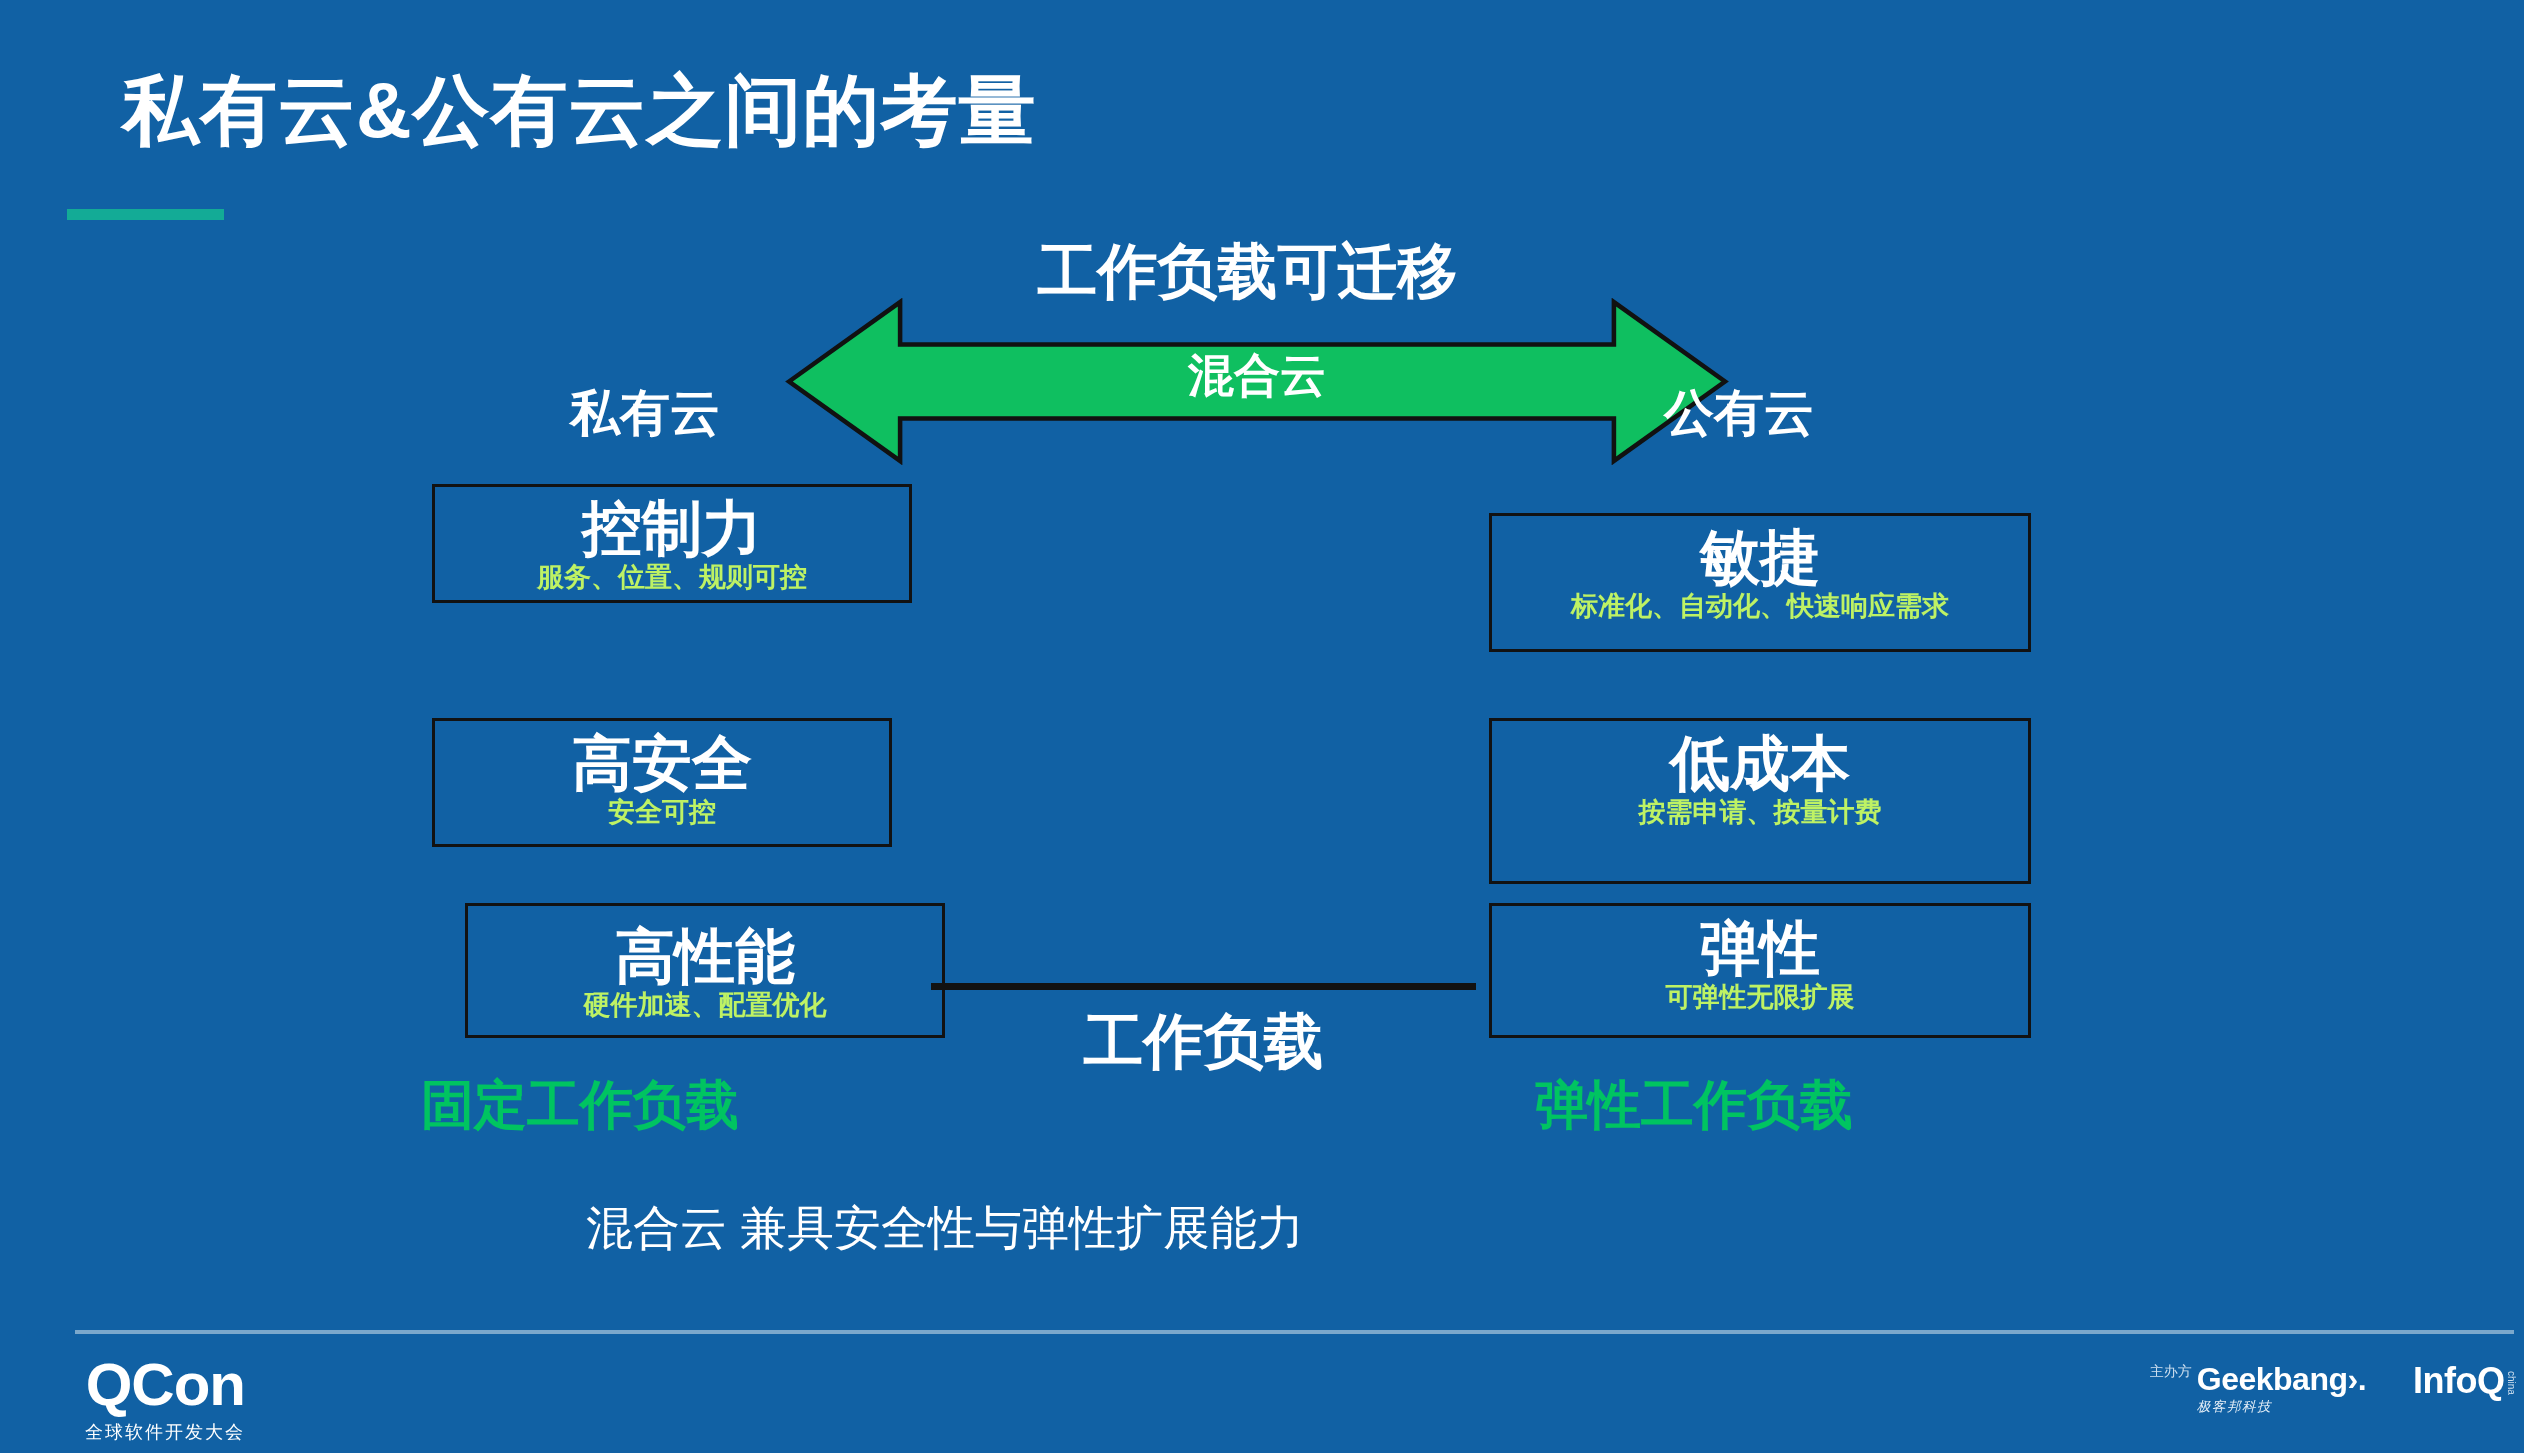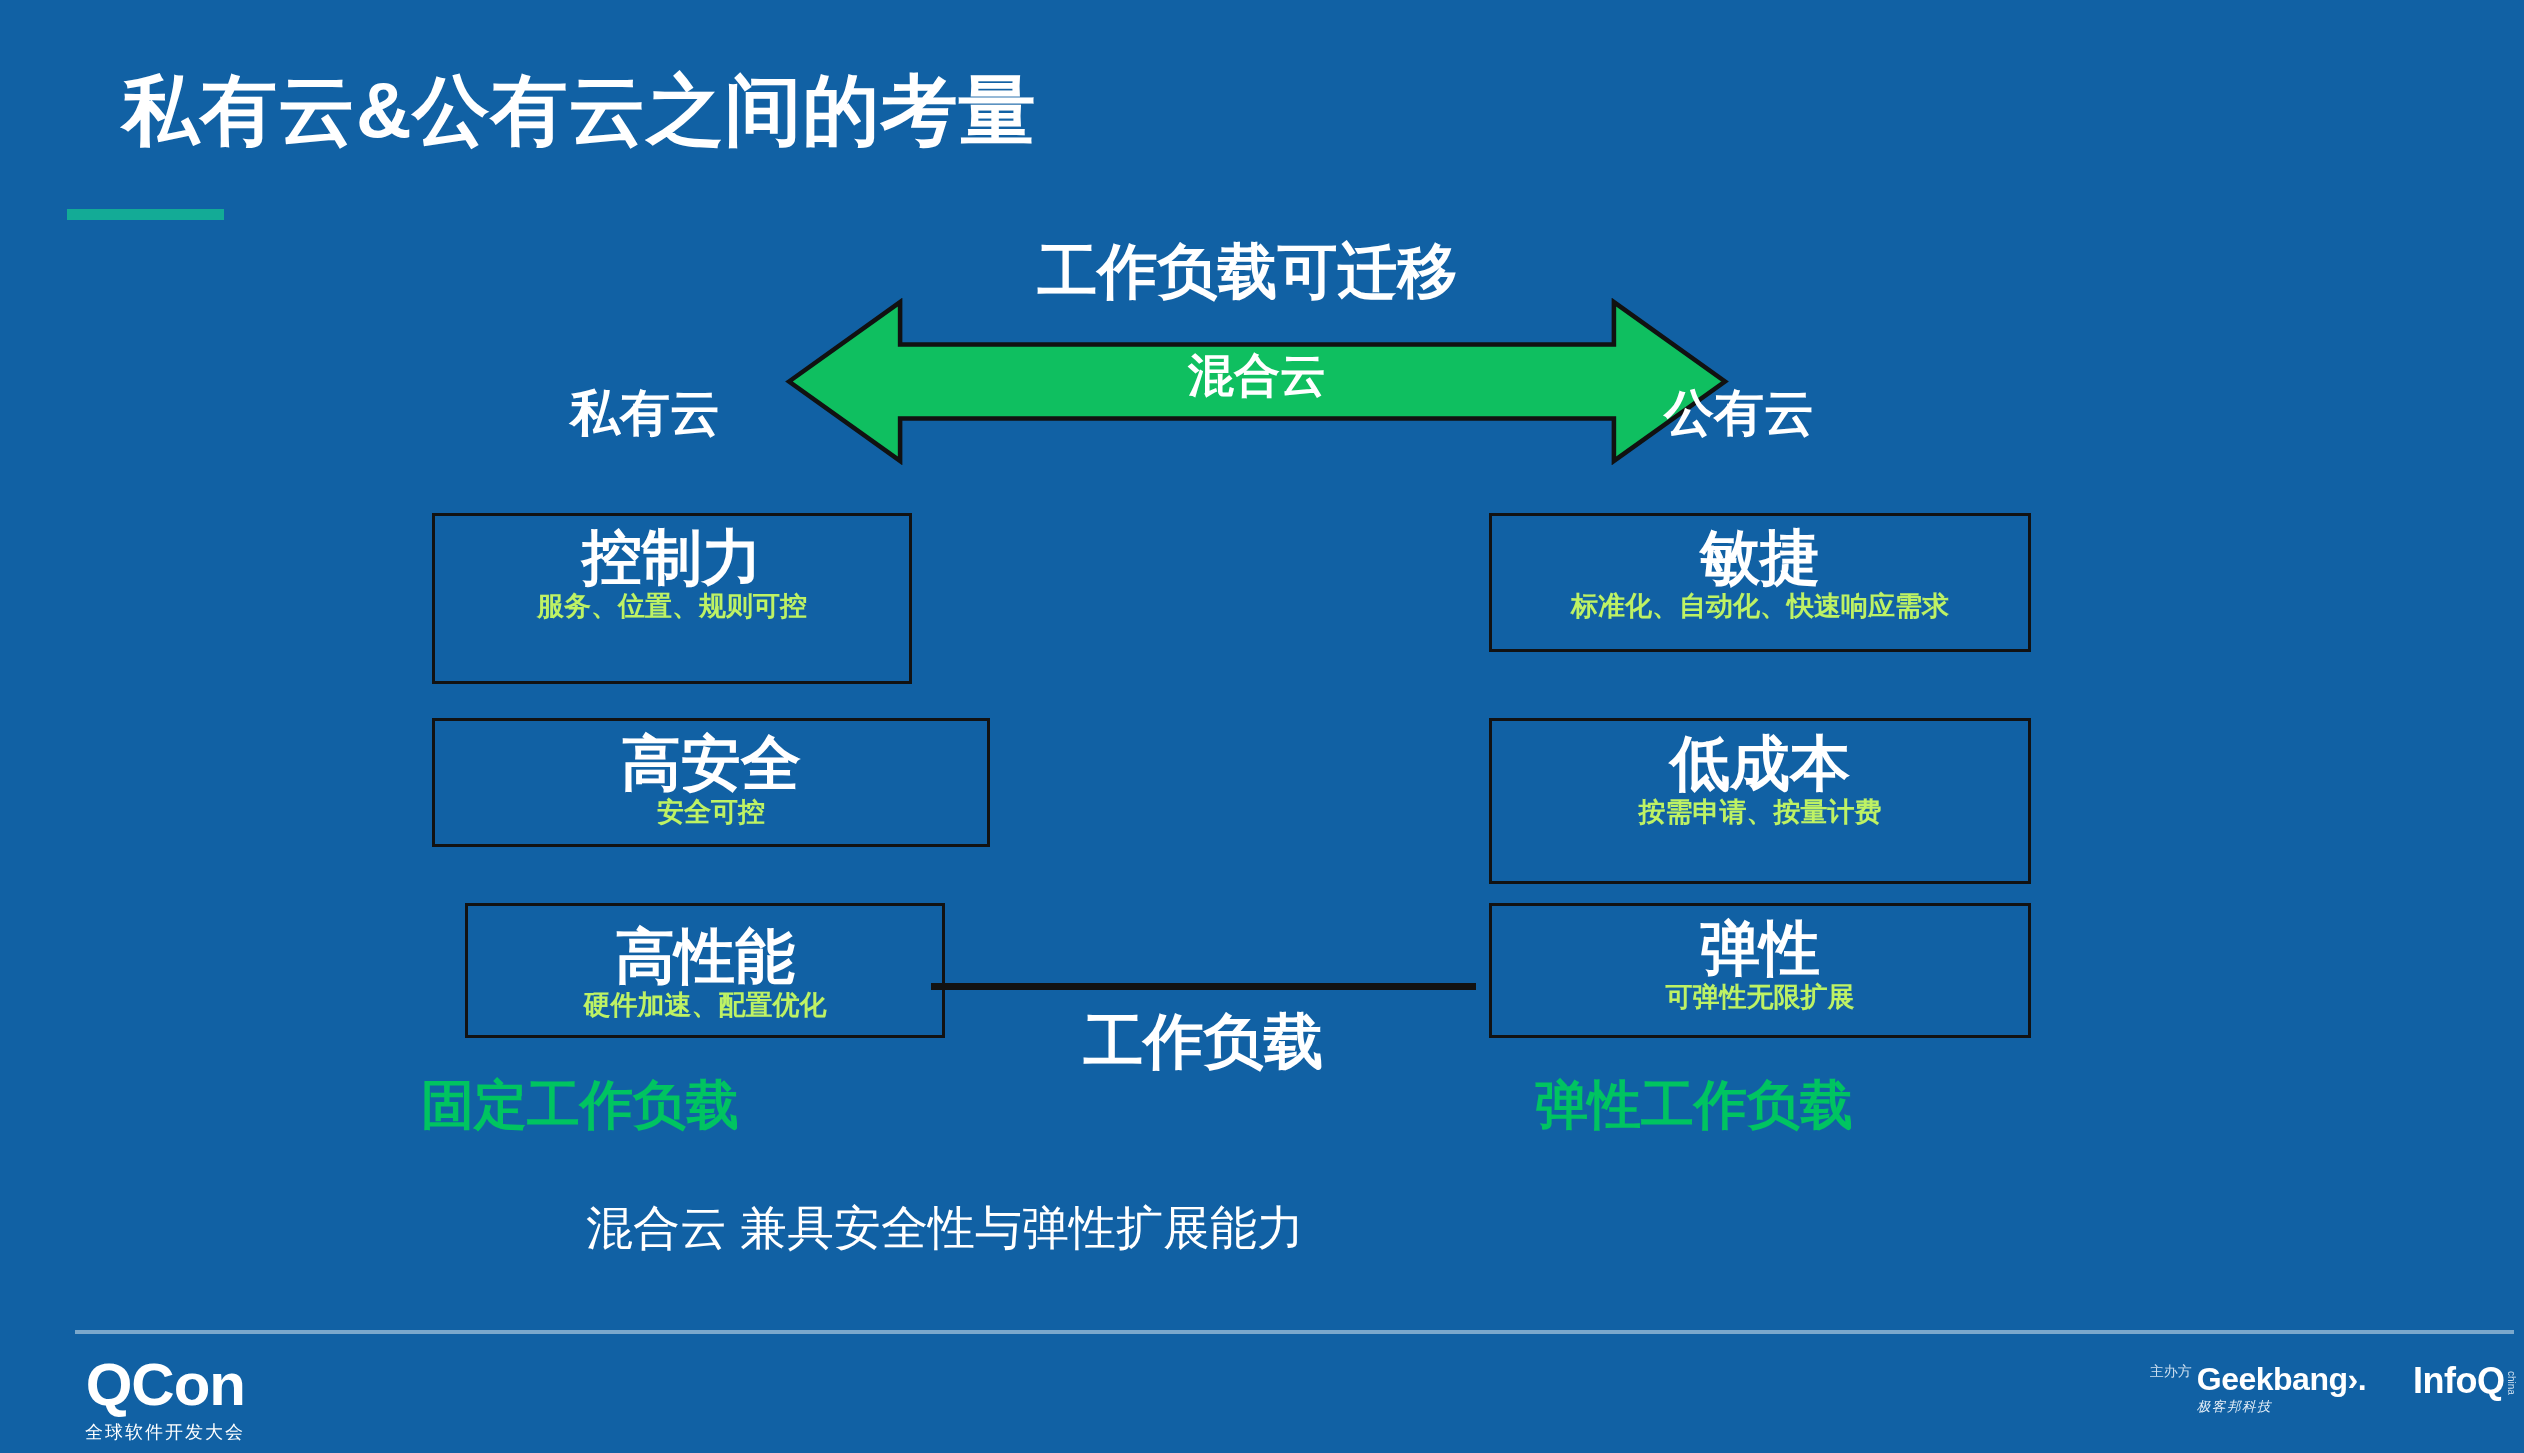"控制力" .box-l1 { height: 171px -> 119px; top: 513px -> 484px }
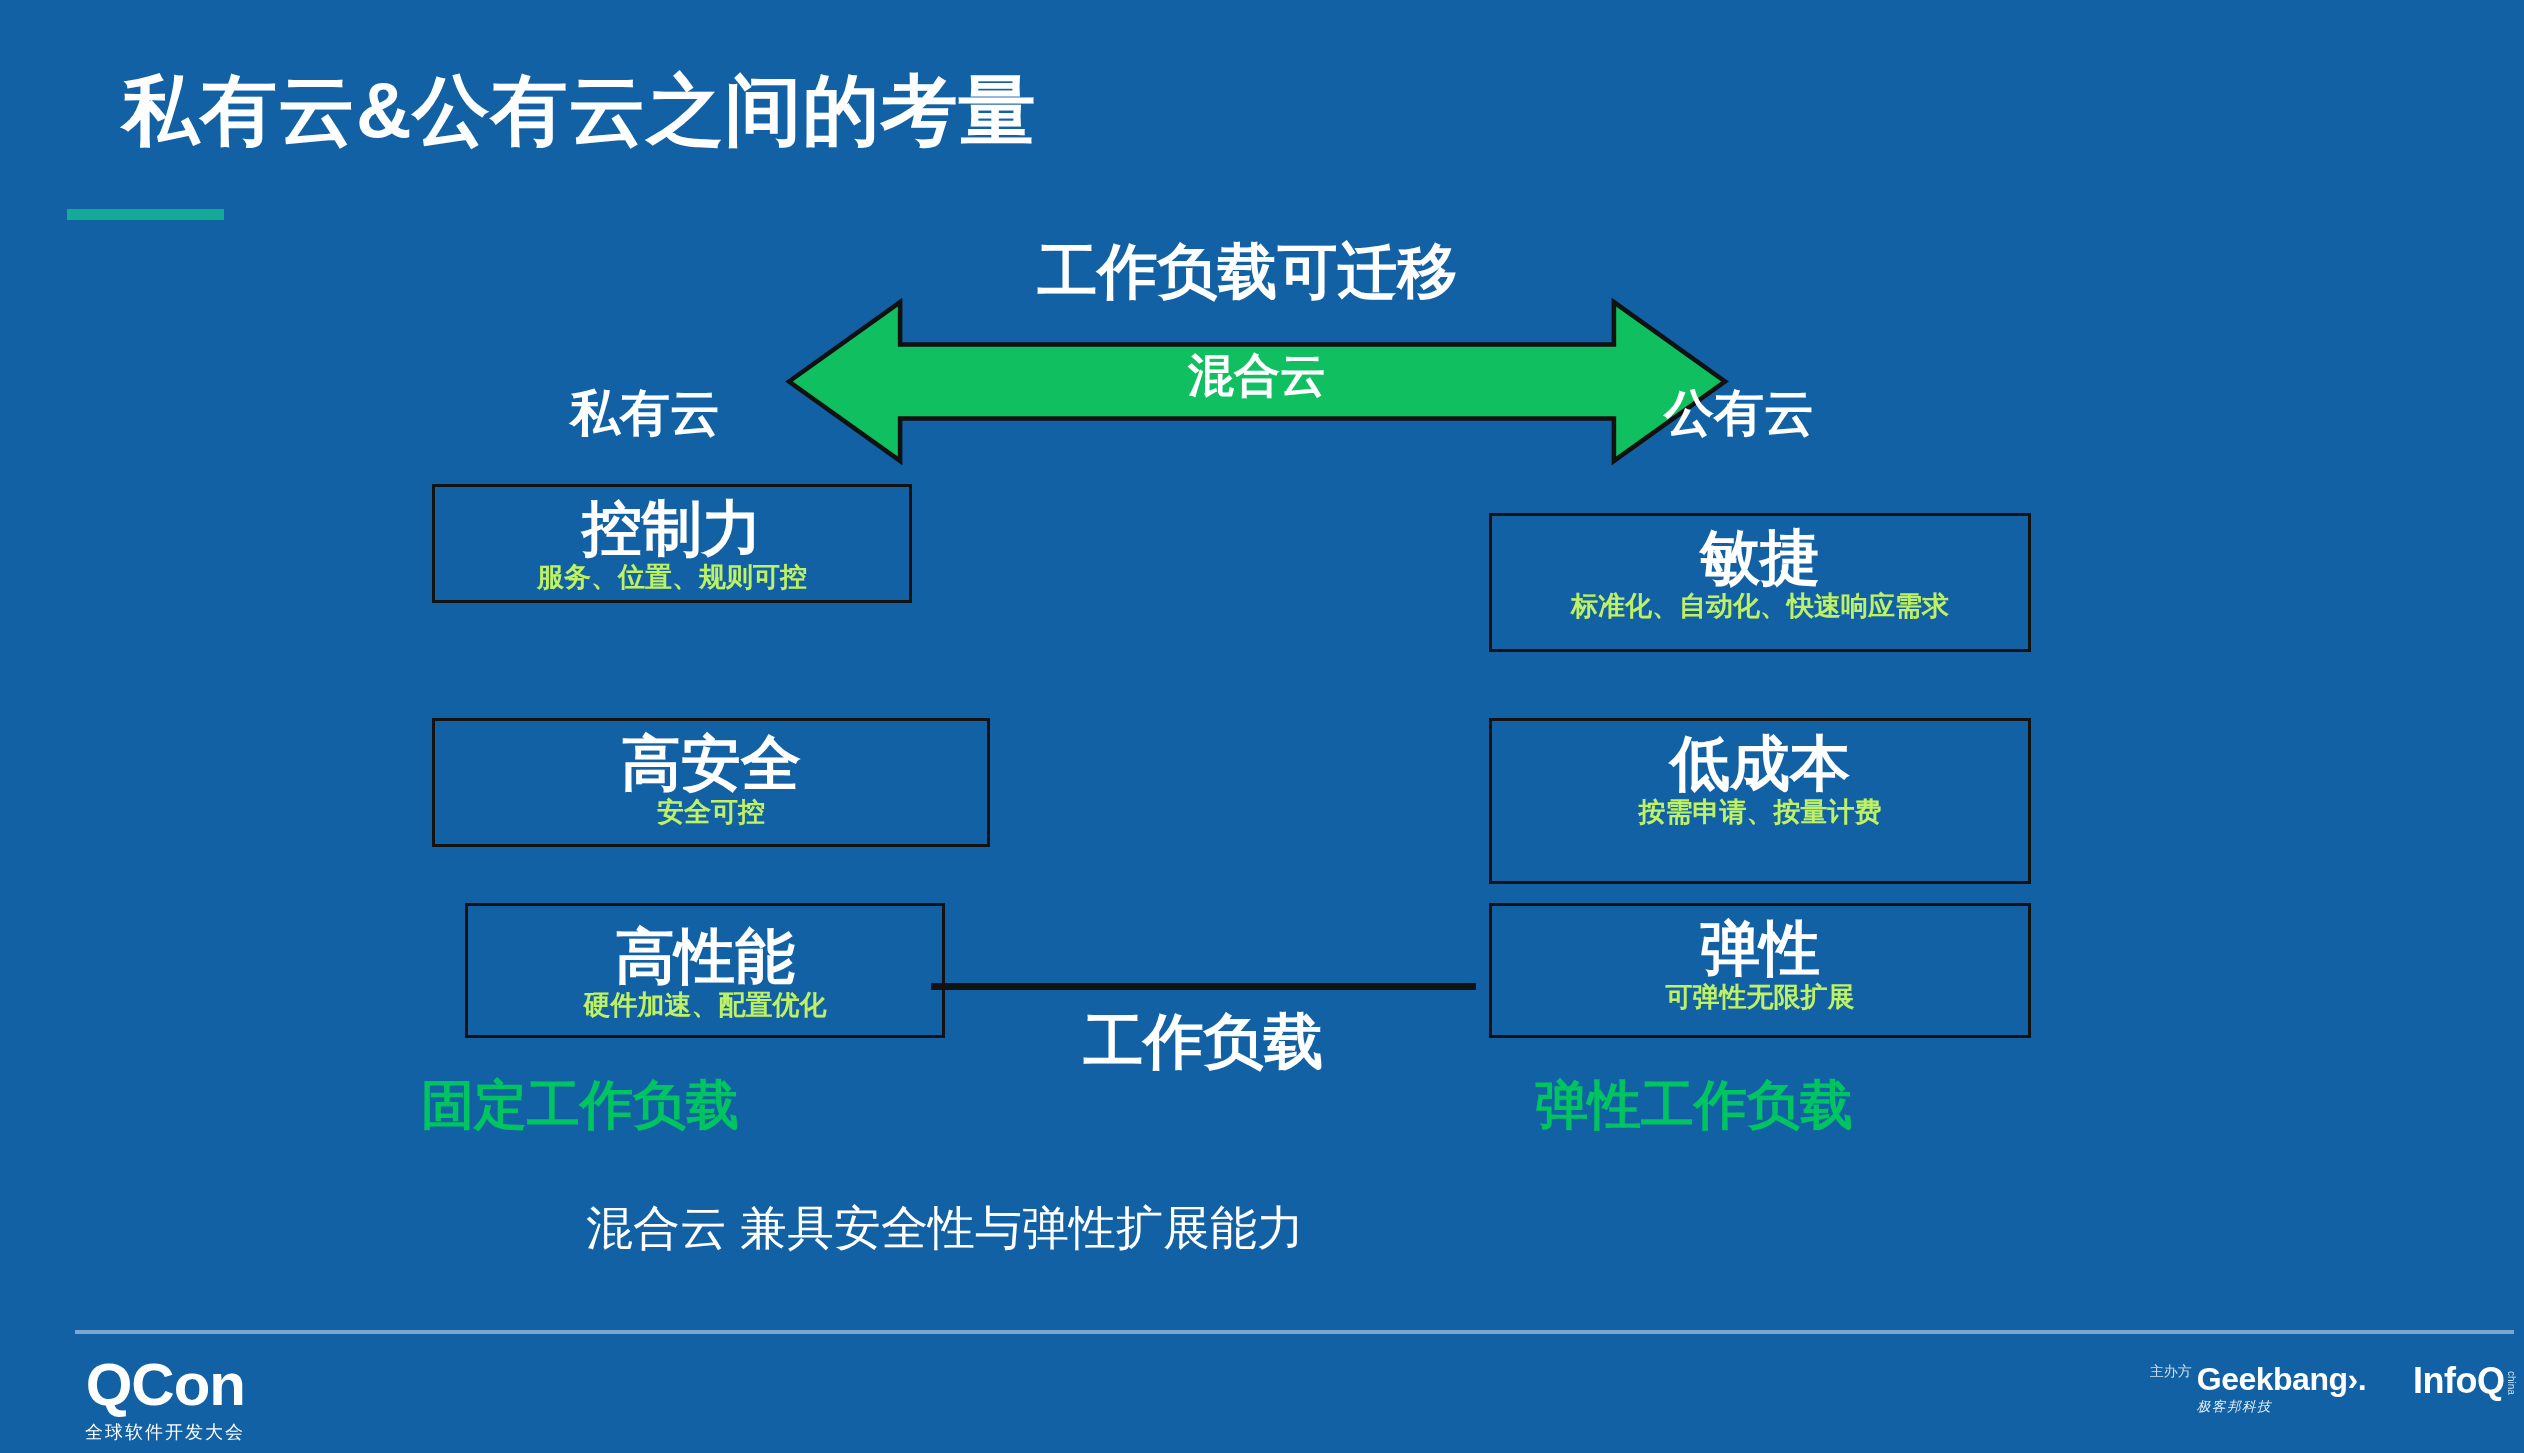"高安全" .box-l2 { width: 558px -> 460px }
